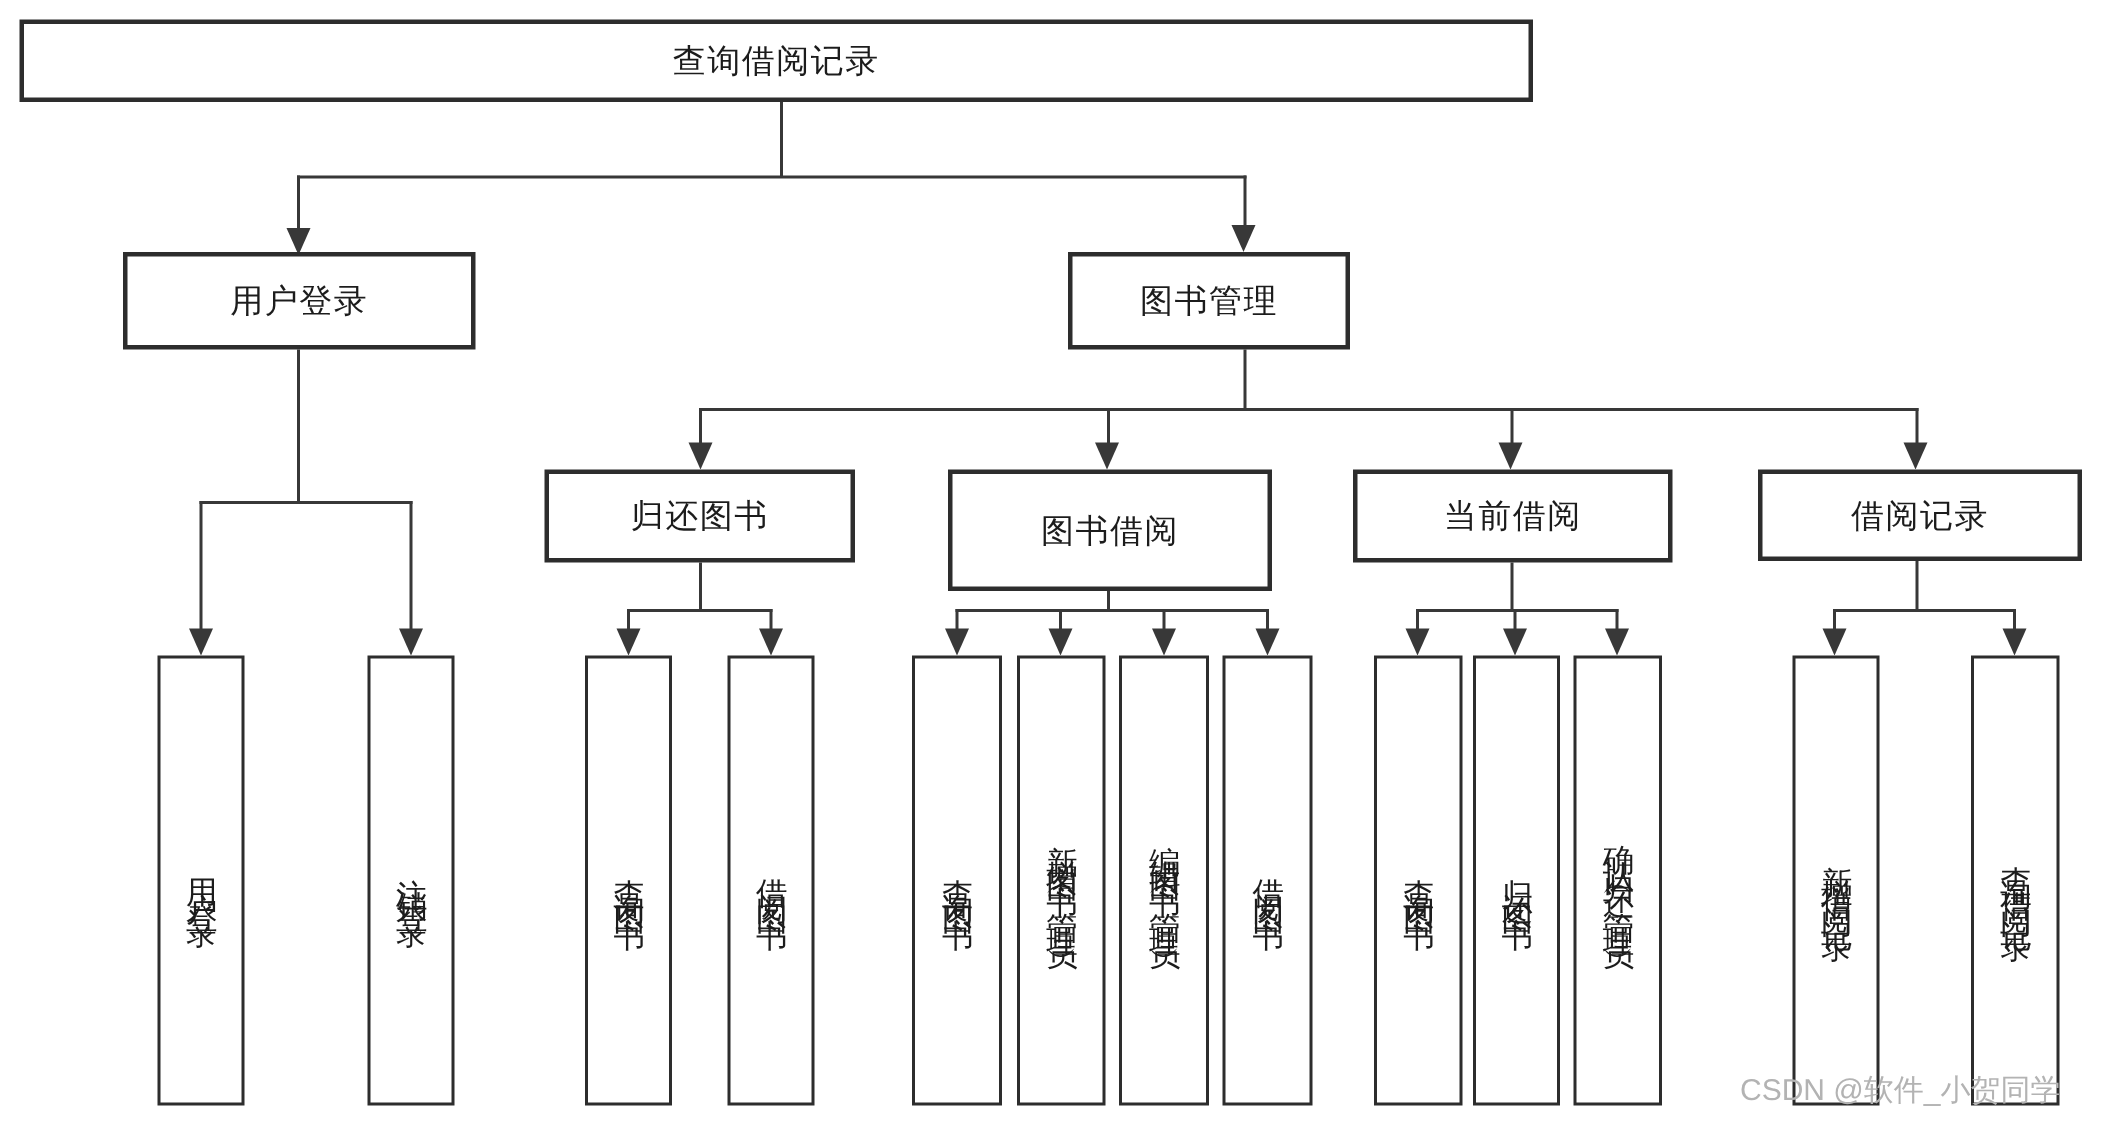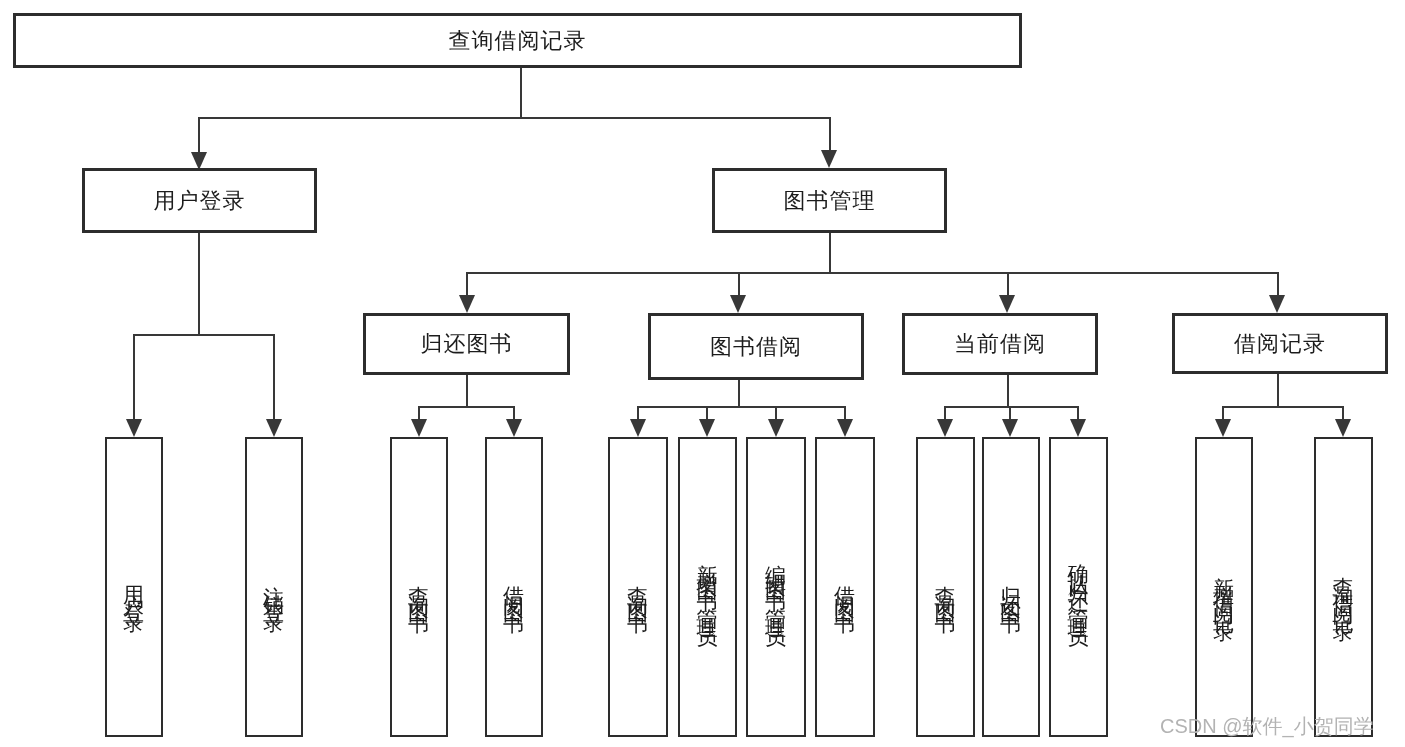"图书管理" div.node { width: 235px -> 188px }
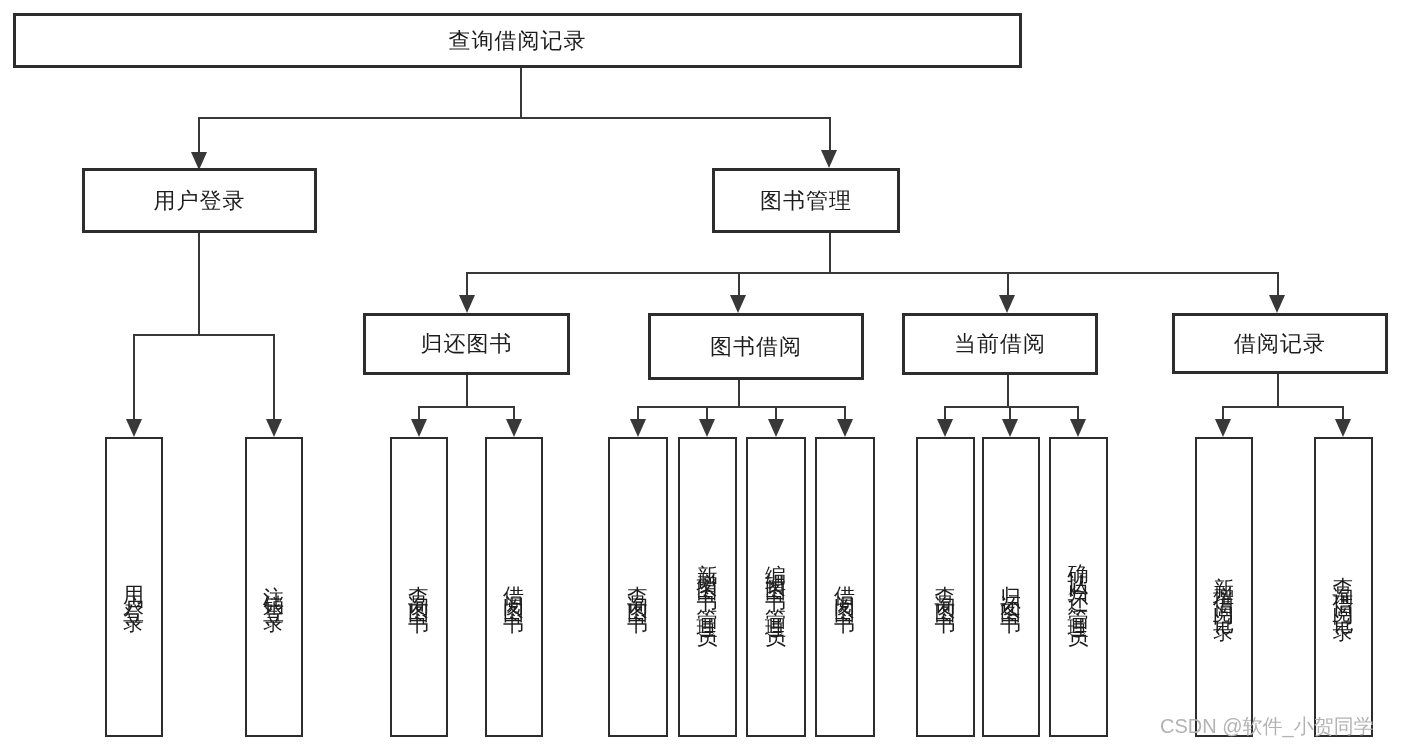"图书借阅" div.node { height: 67px -> 81px; left: 648px -> 632px }
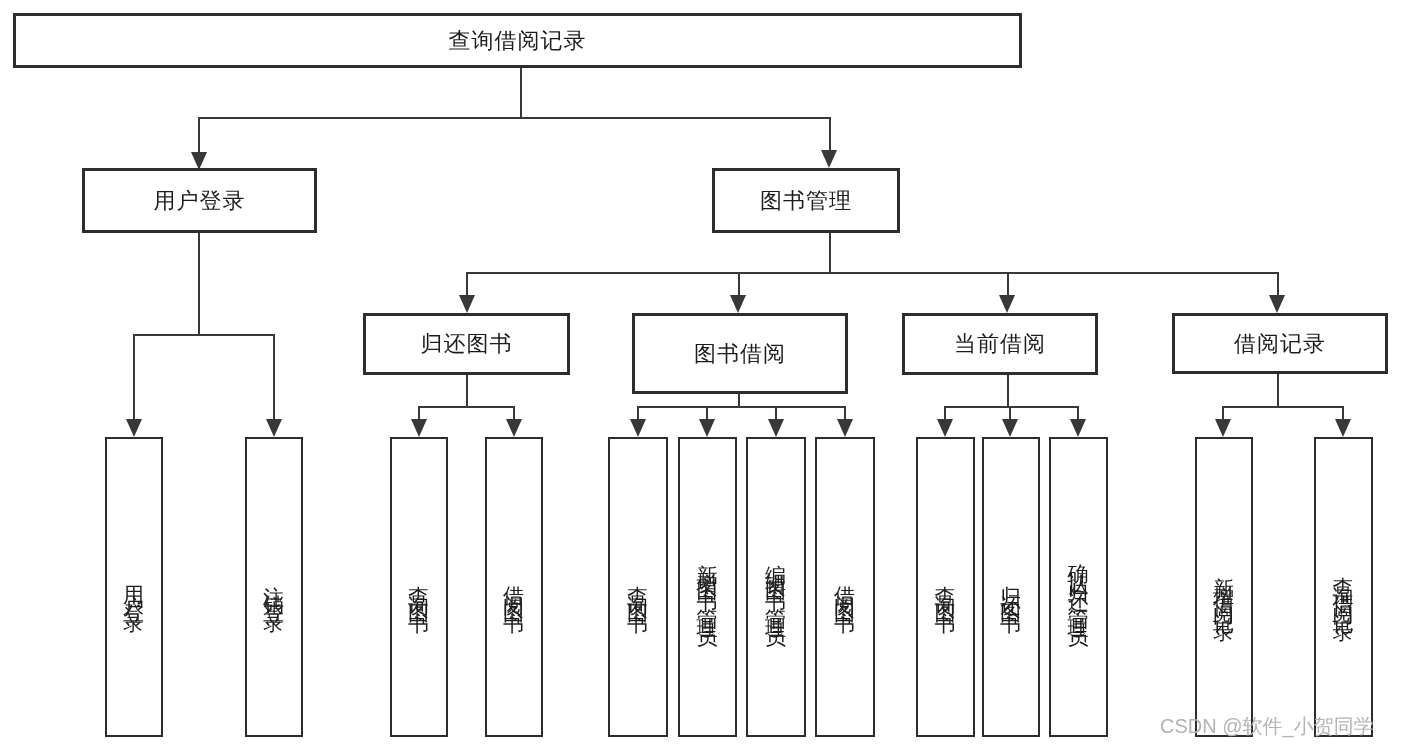"当前借阅" div.node { width: 196px -> 213px }
